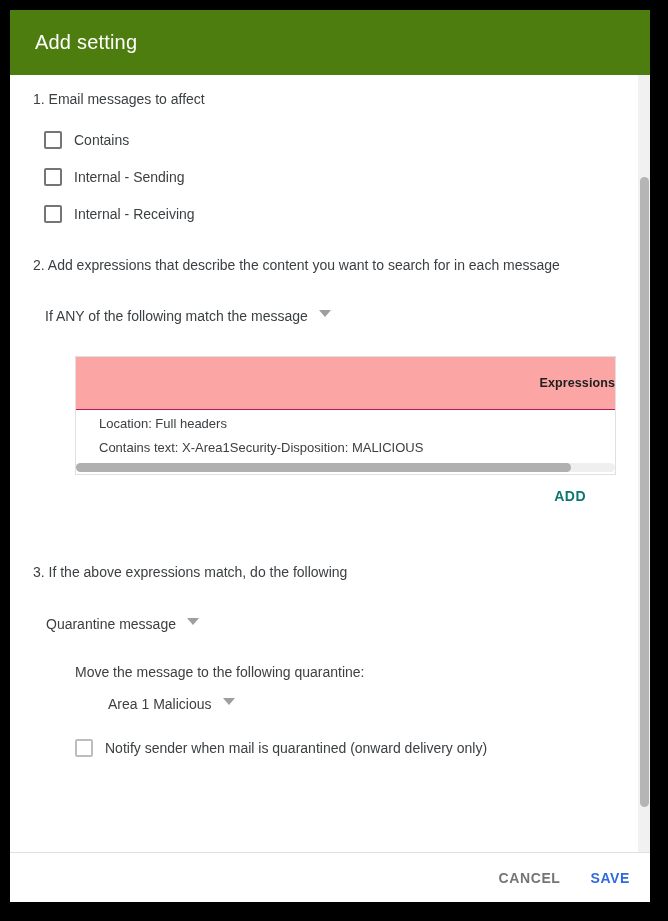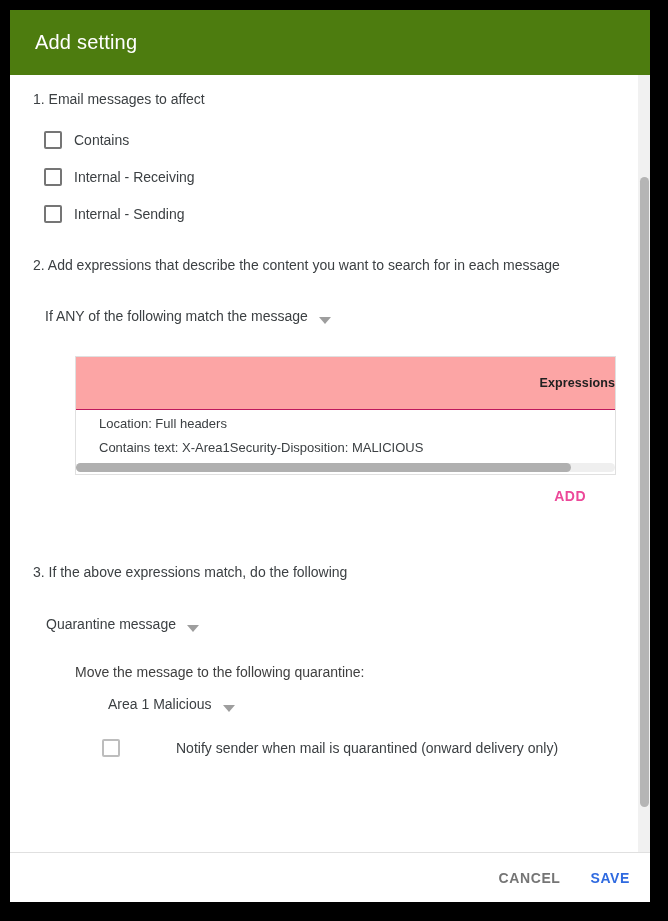"Internal - Receiving" div.cb-row { order: before "Internal - Sending" -> after "Internal - Sending" }
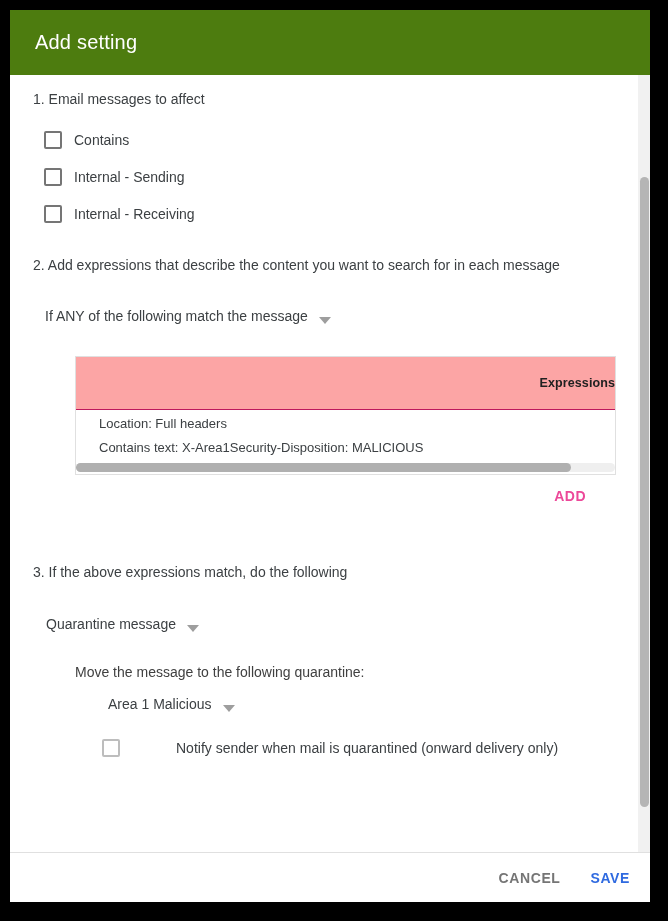"If ANY of the following" .dropdown { align-items: flex-end -> flex-start }
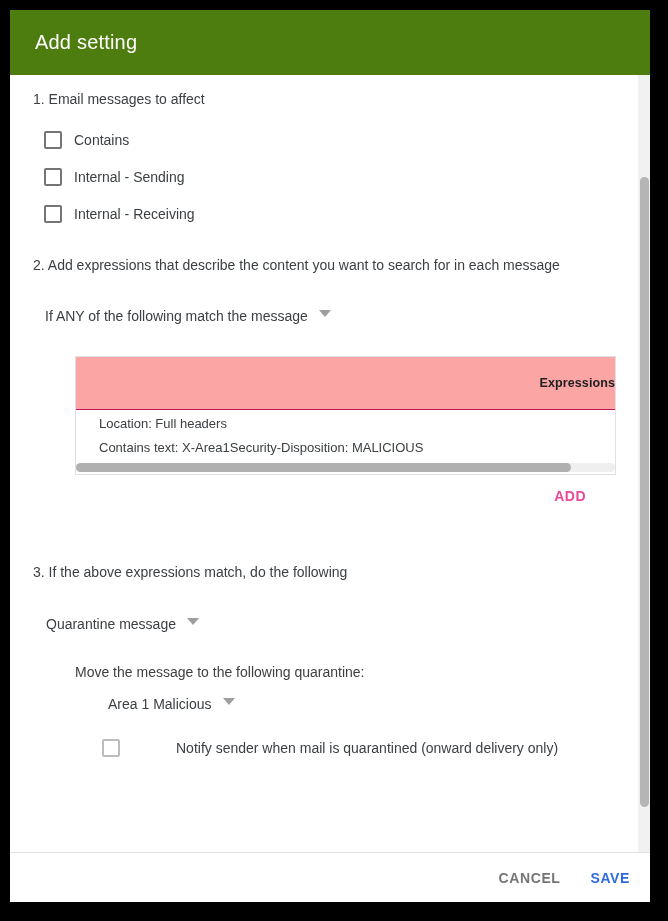"ADD" .add-btn { color: #ec4899 -> #0f766e }
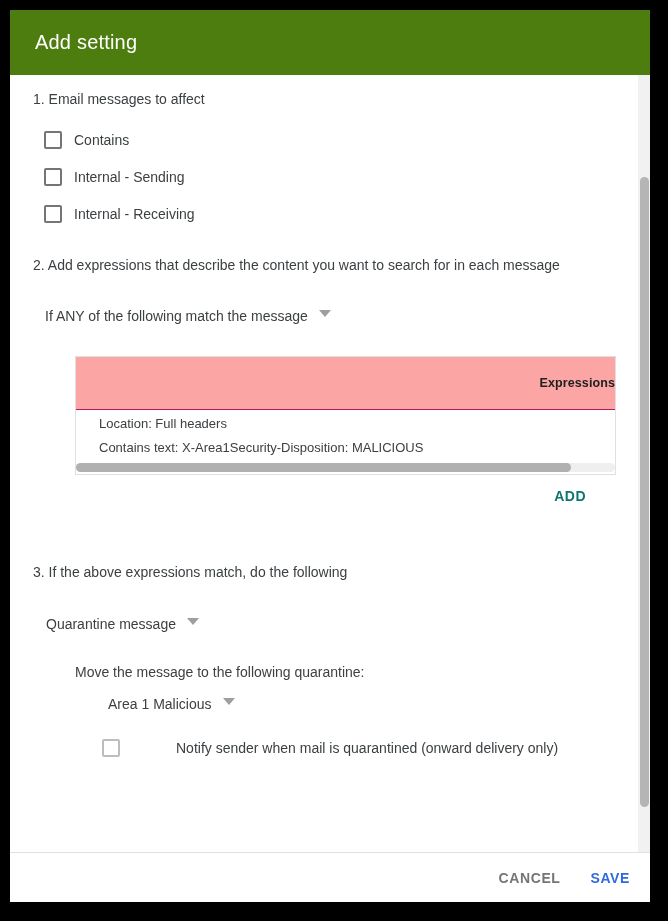"Notify sender when mail is" .notify-row { gap: 44px -> none; margin: 27px 0 0 92px -> 27px 0 0 65px }
